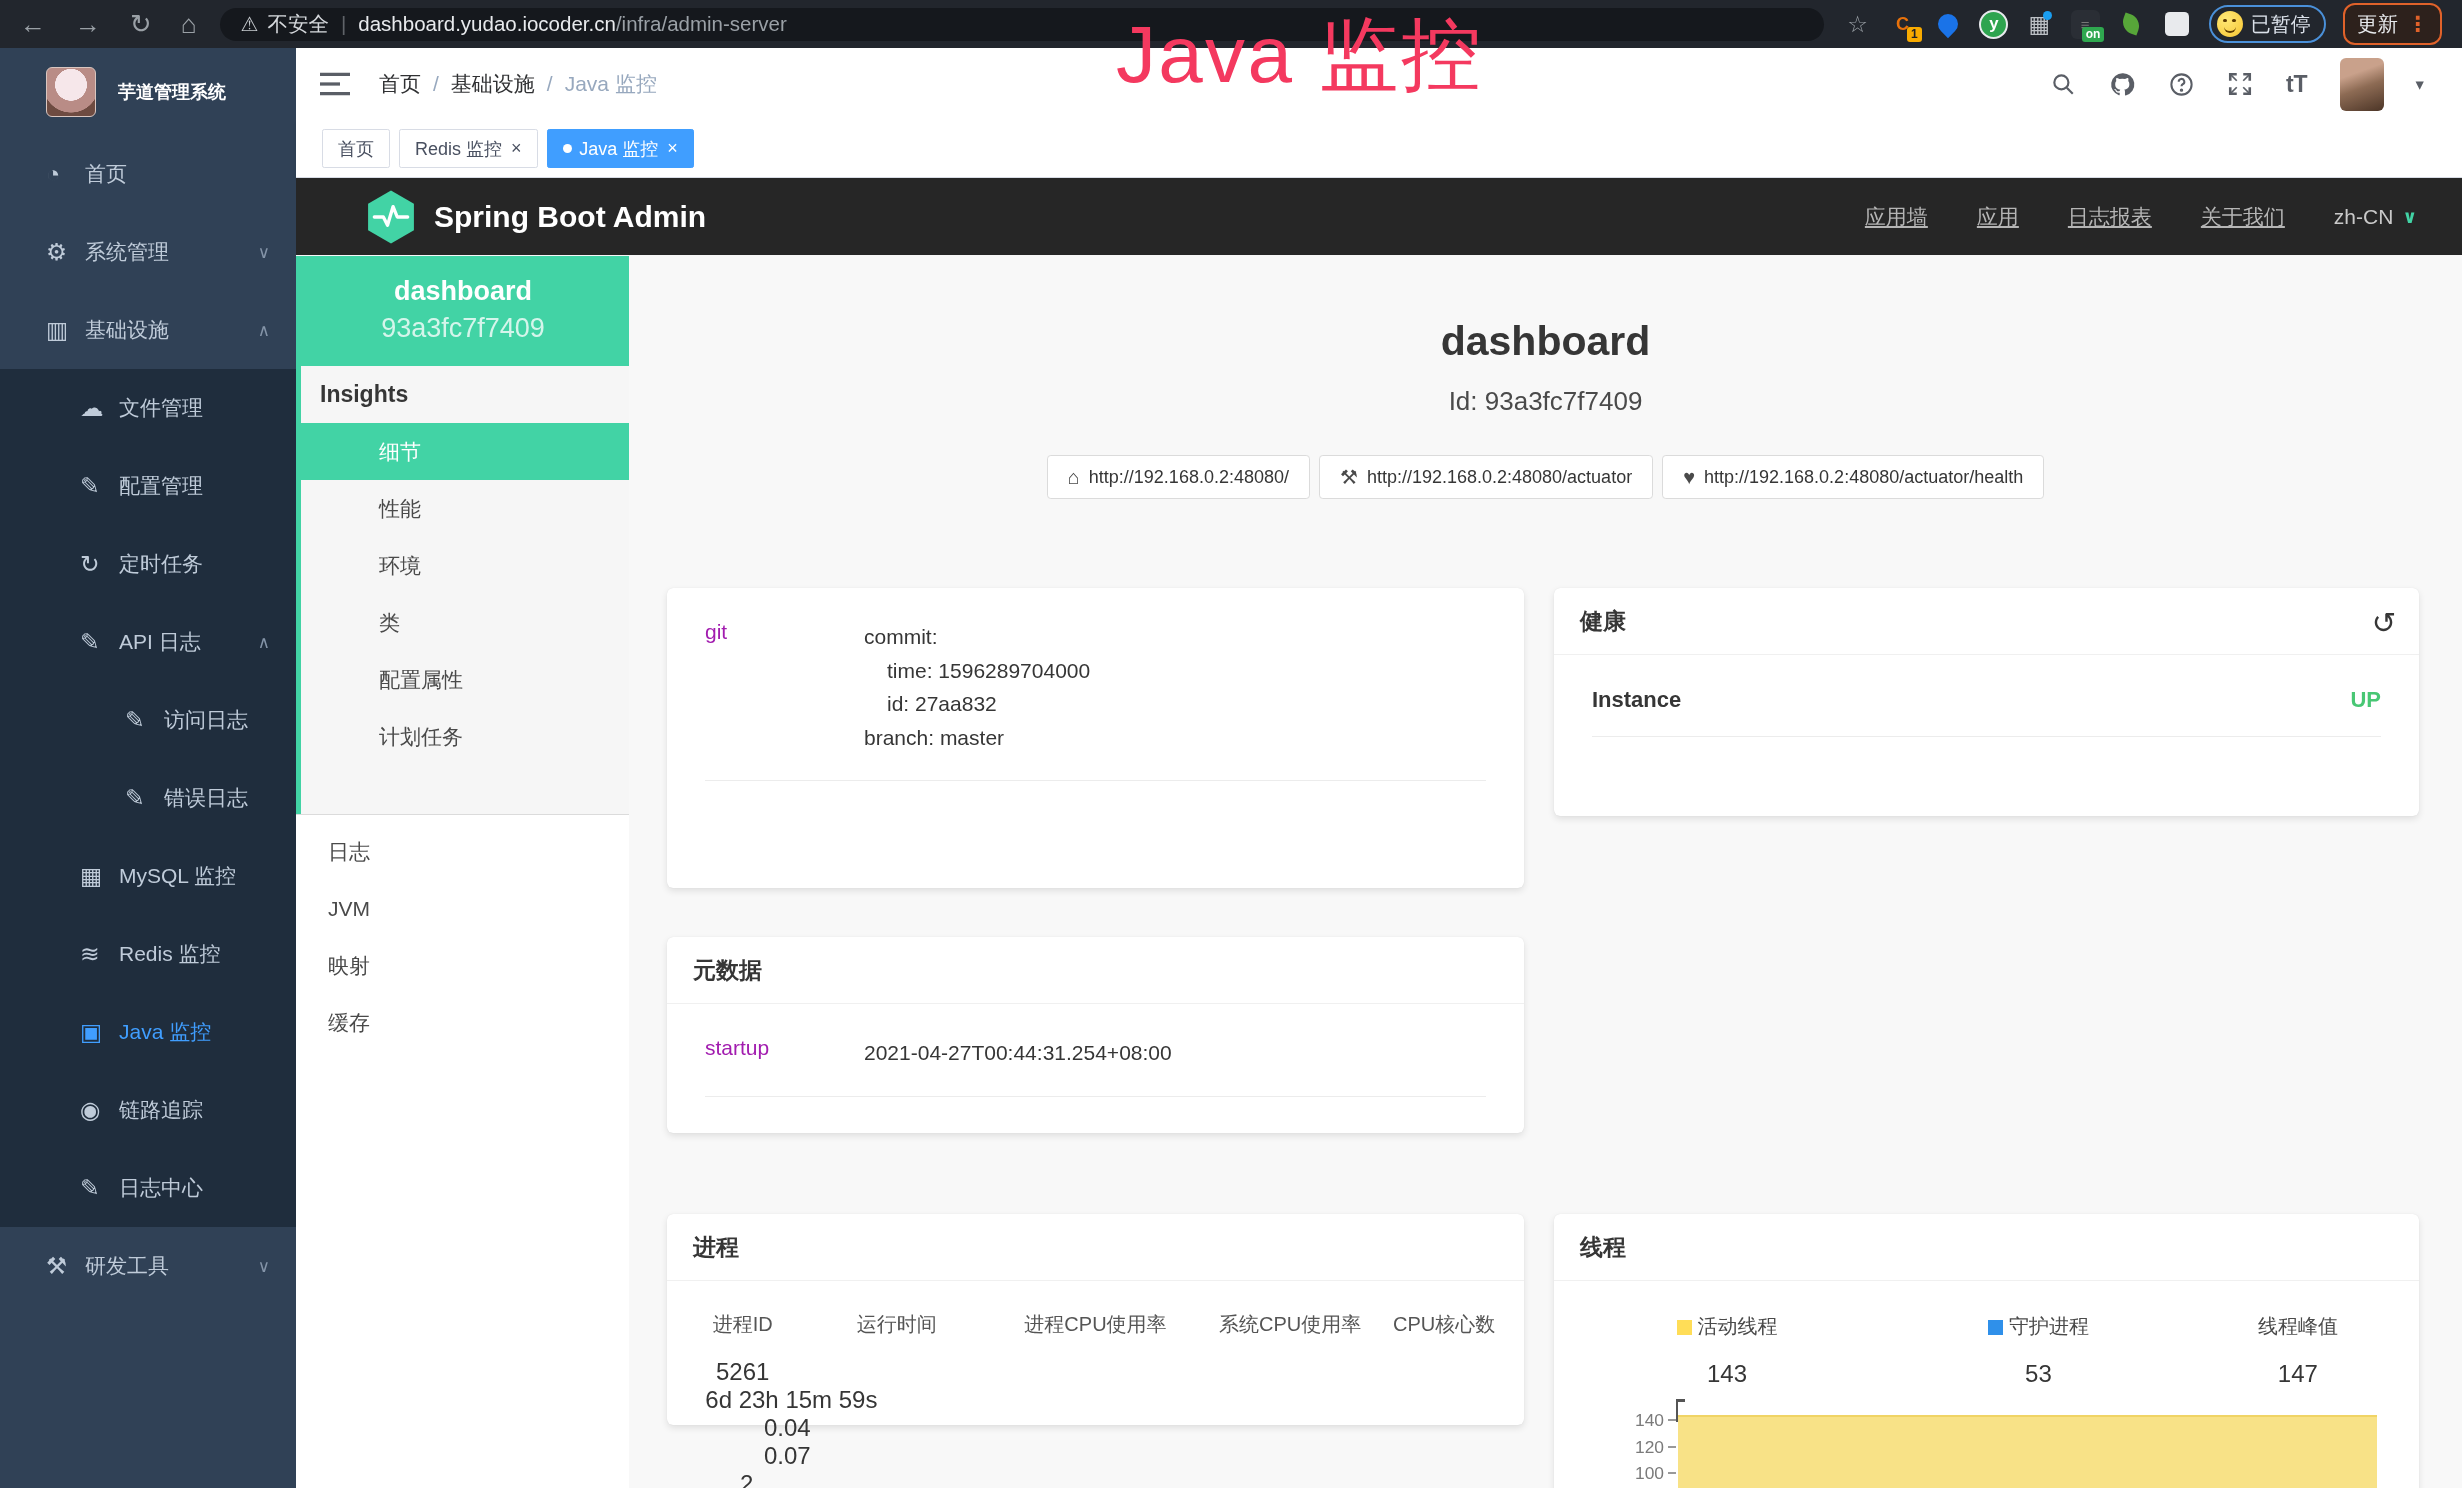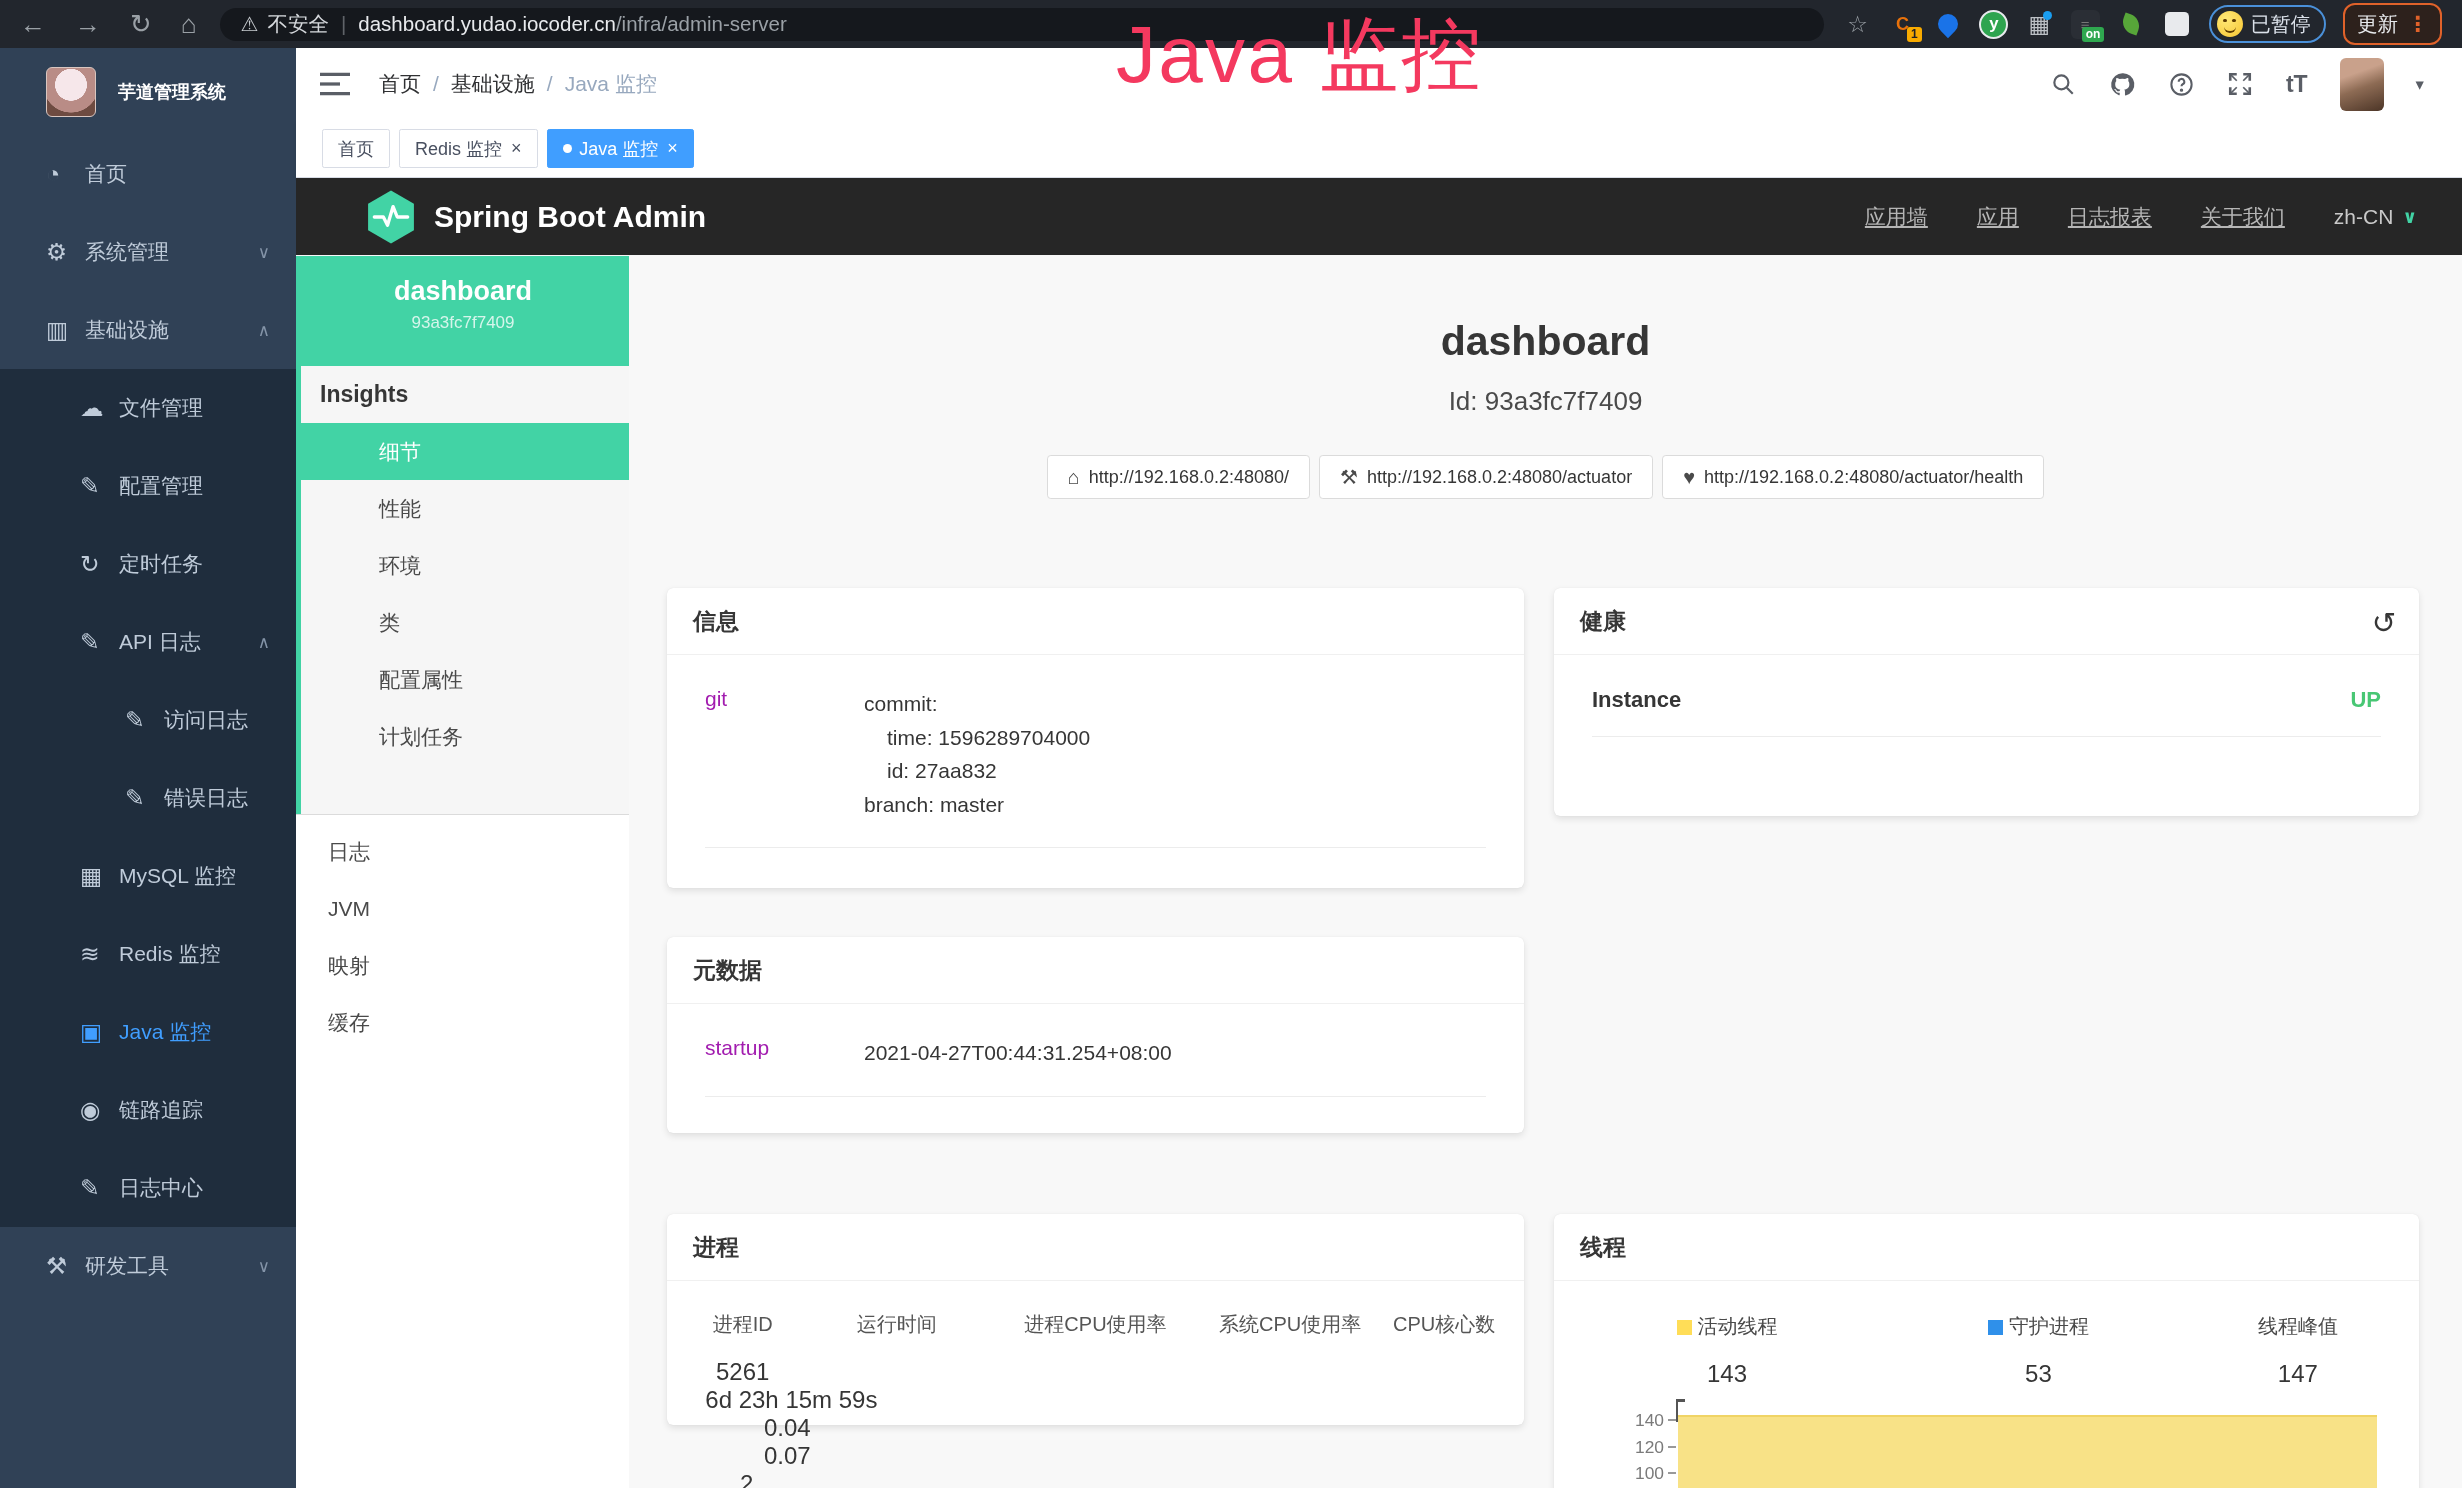"93a3fc7f7409" .inst-id { font-size: 17px -> 27px }
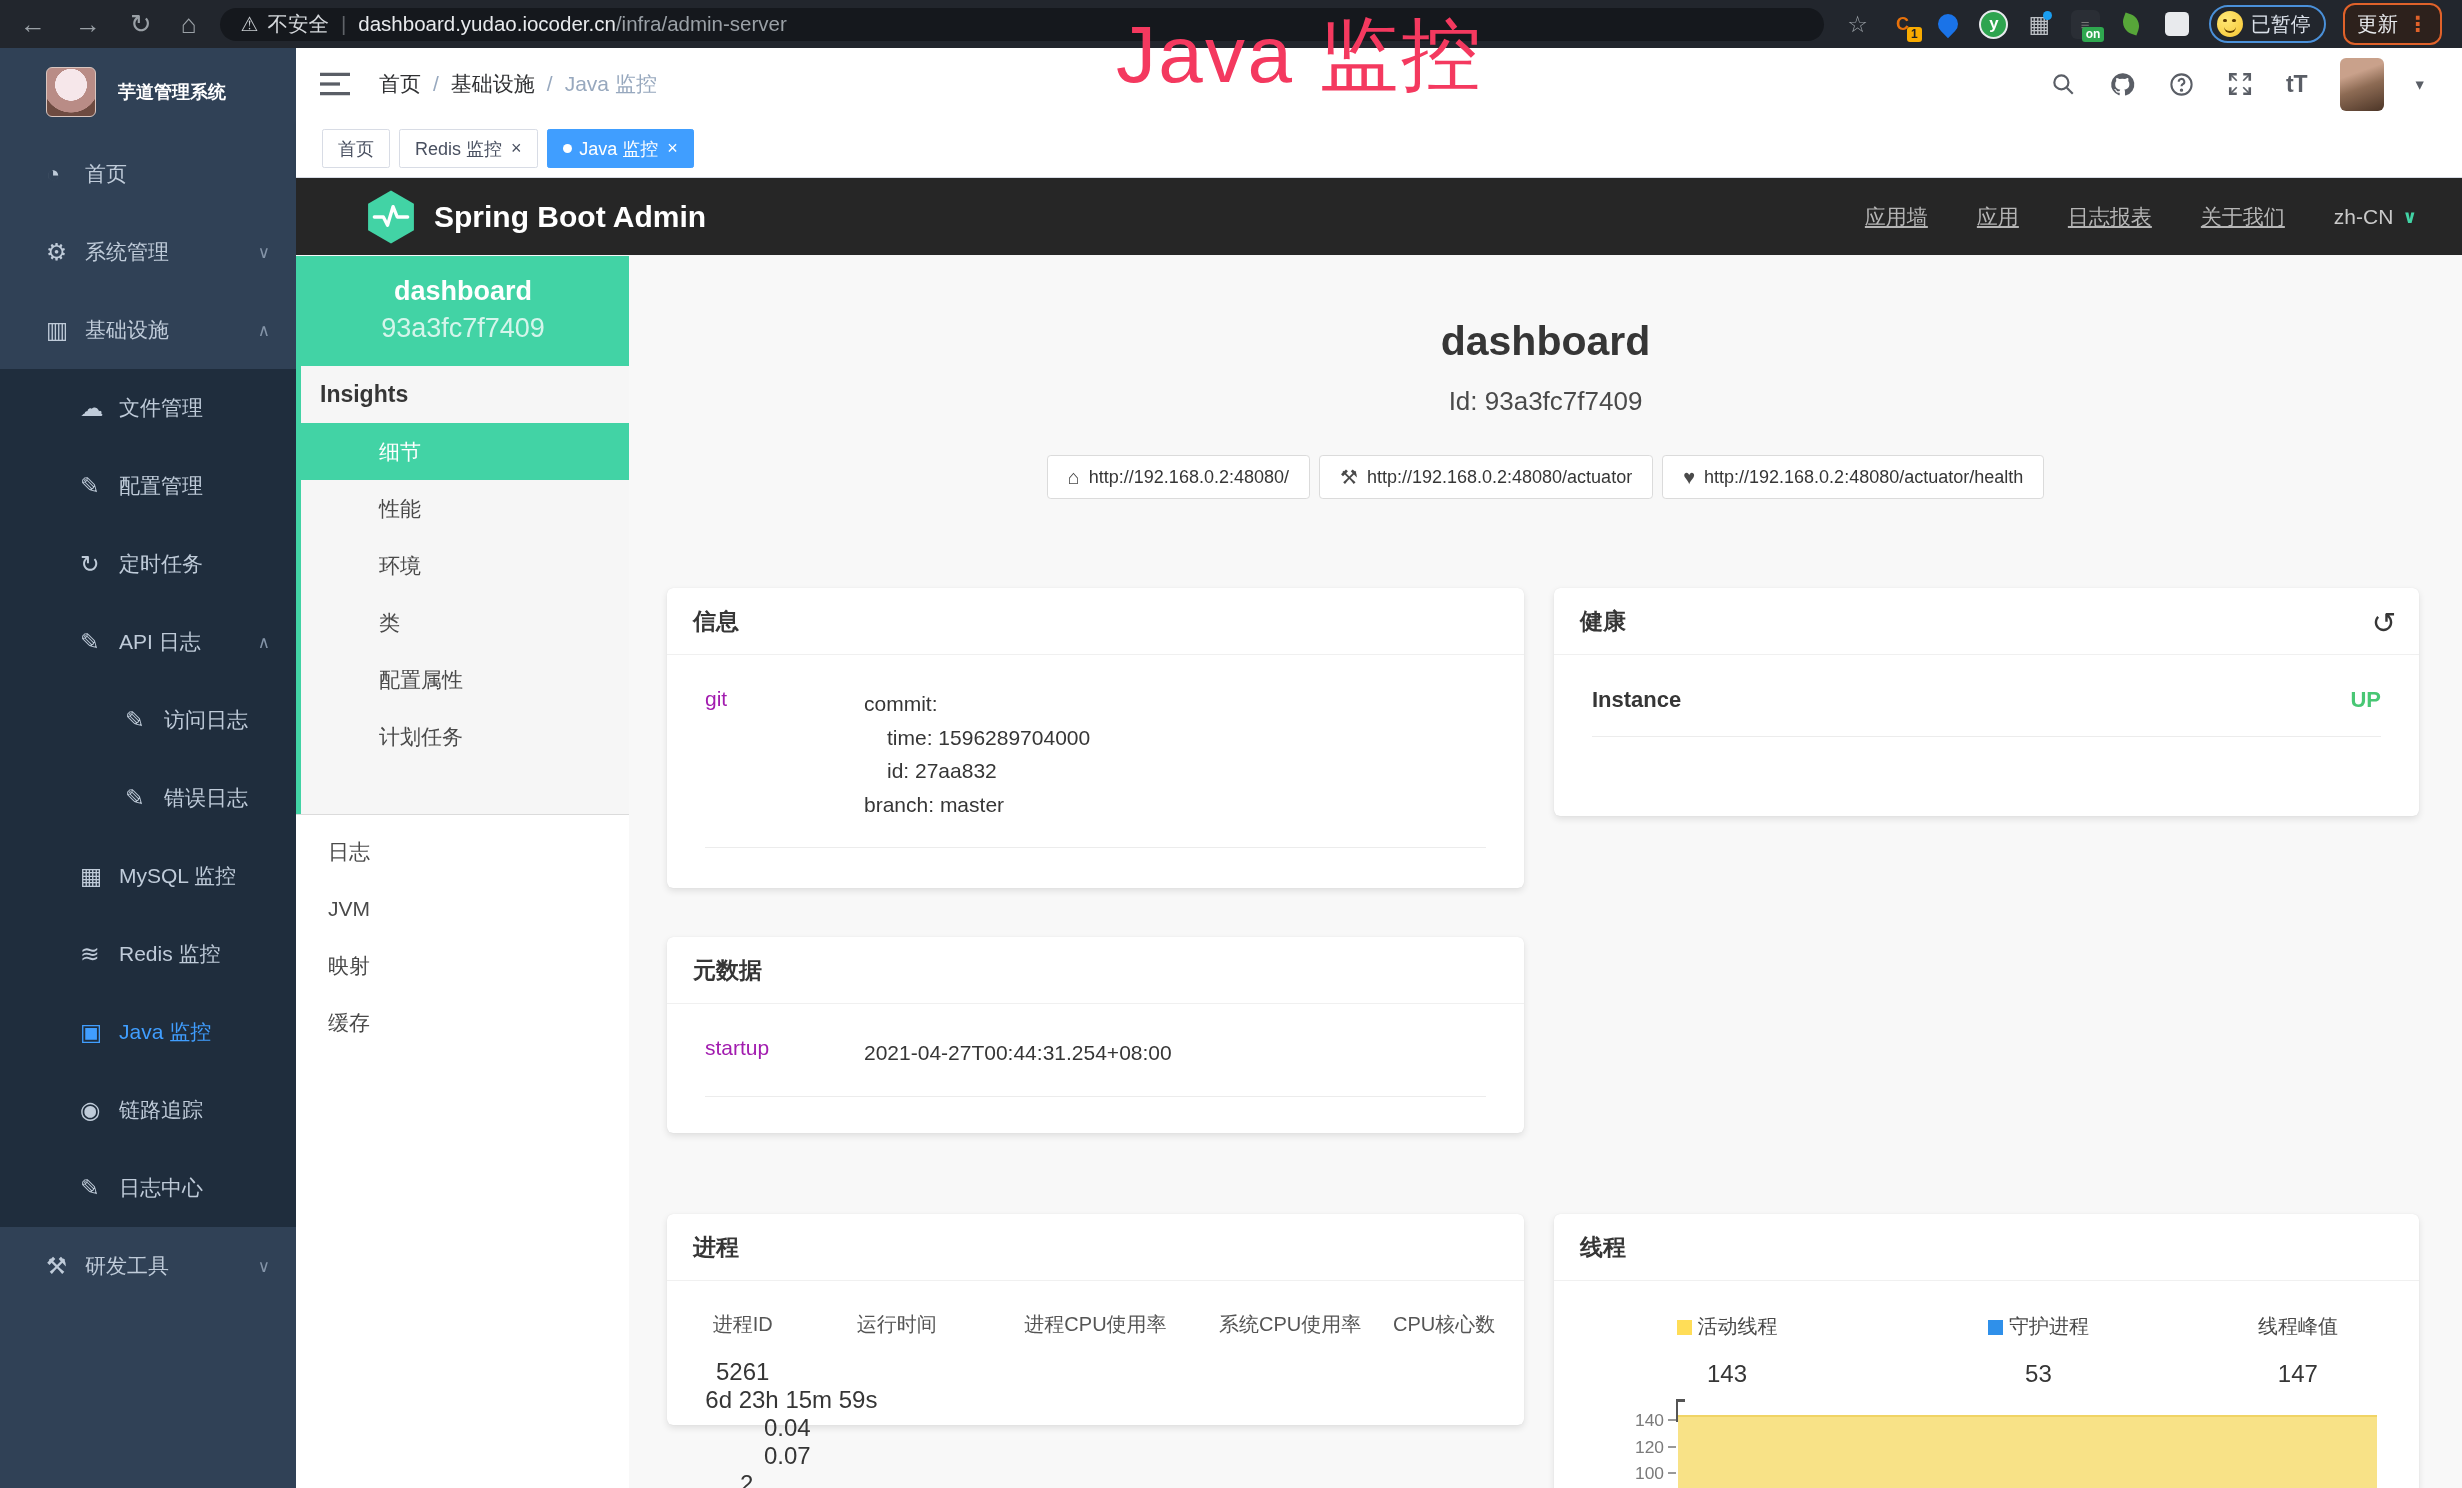"信息" div.card-head { html: <div>信息</div> -> none }
